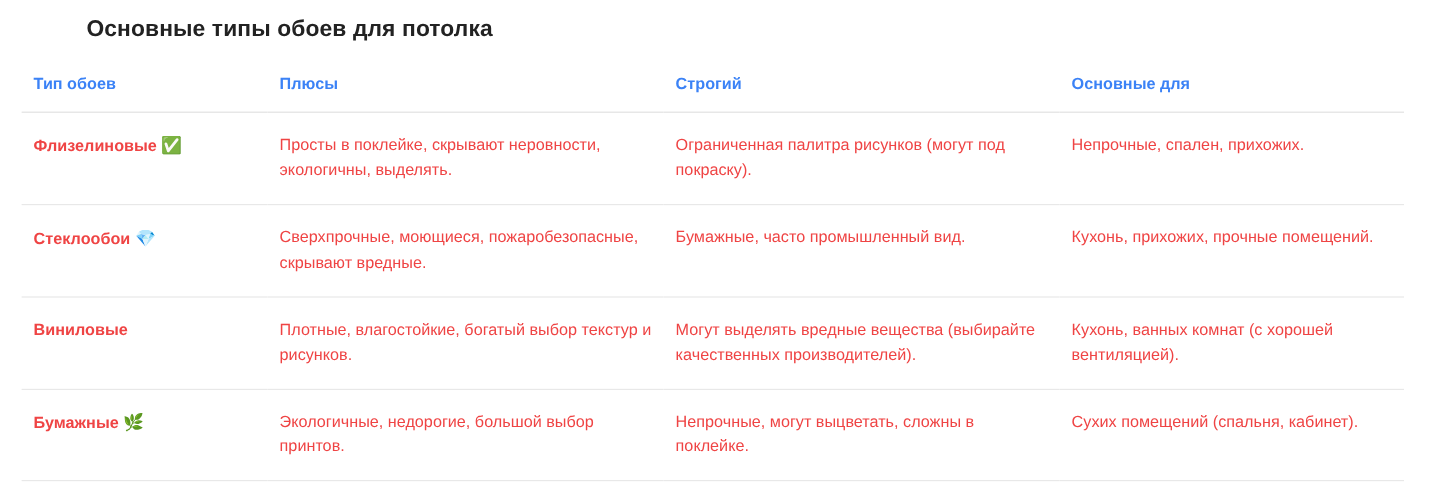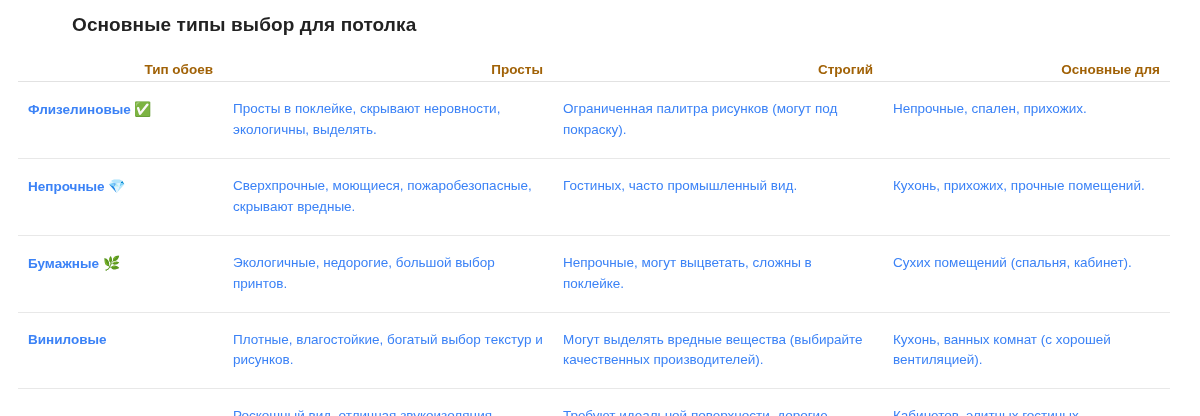"Основные типы выбор для потолка" div.title { text: выбор -> обоев }
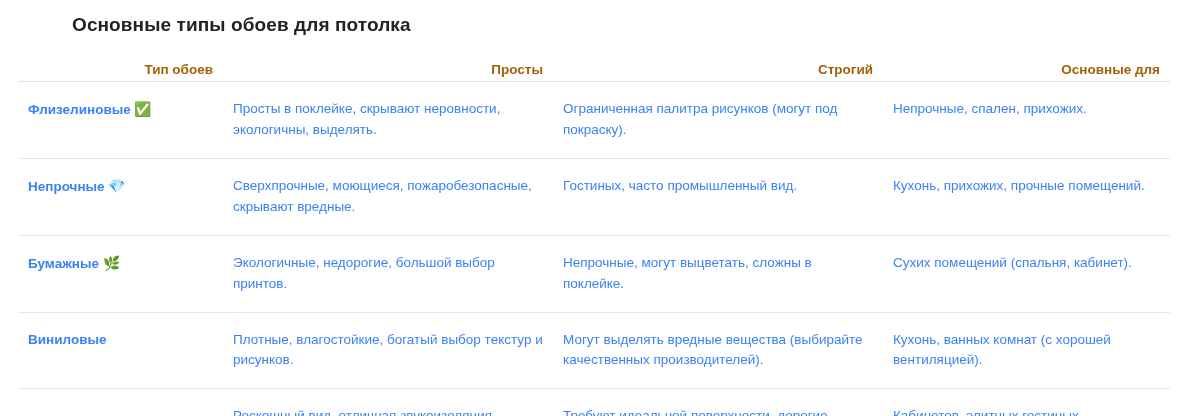"Тип обоев" table.wallpaper-table th { color: #a16207 -> #3b82f6; padding: 6px 10px 4px 10px -> 6px 10px 16px 10px; text-align: right -> left }
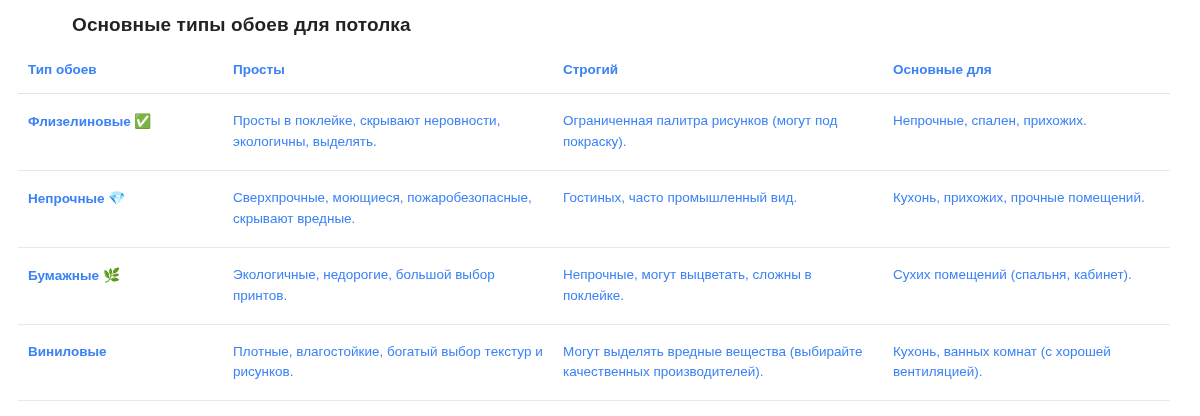"Просты" th { text: Просты -> Плюсы }
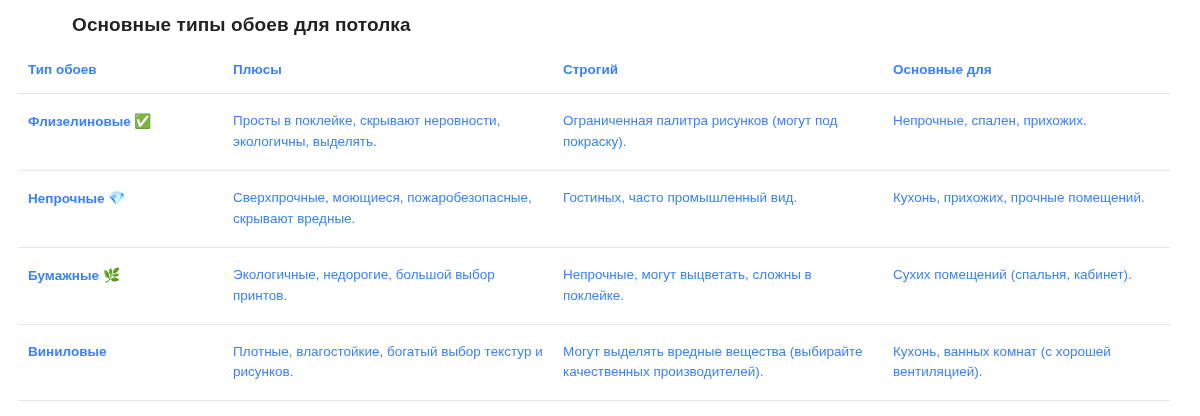"Флизелиновые ✅" table.wallpaper-table td { color: #3b82f6 -> #ef4444 }
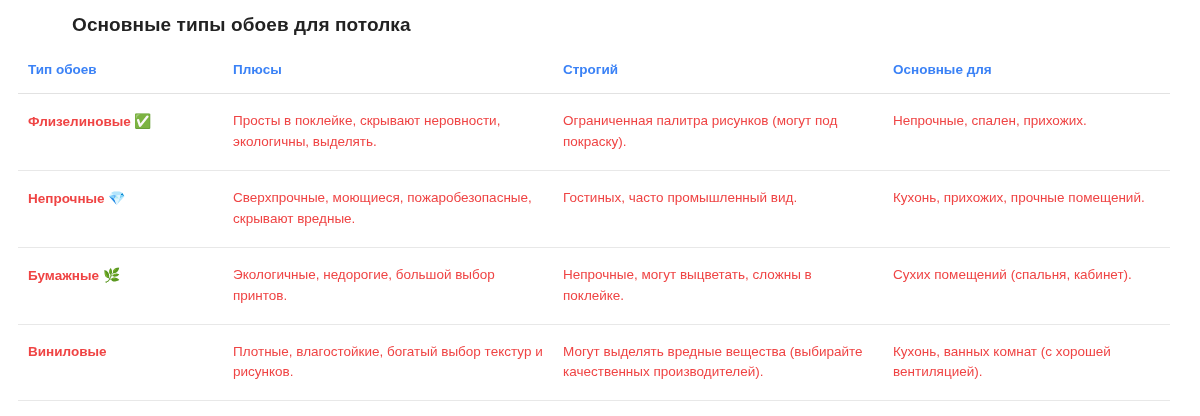"Непрочные" span { text: Непрочные -> Стеклообои }
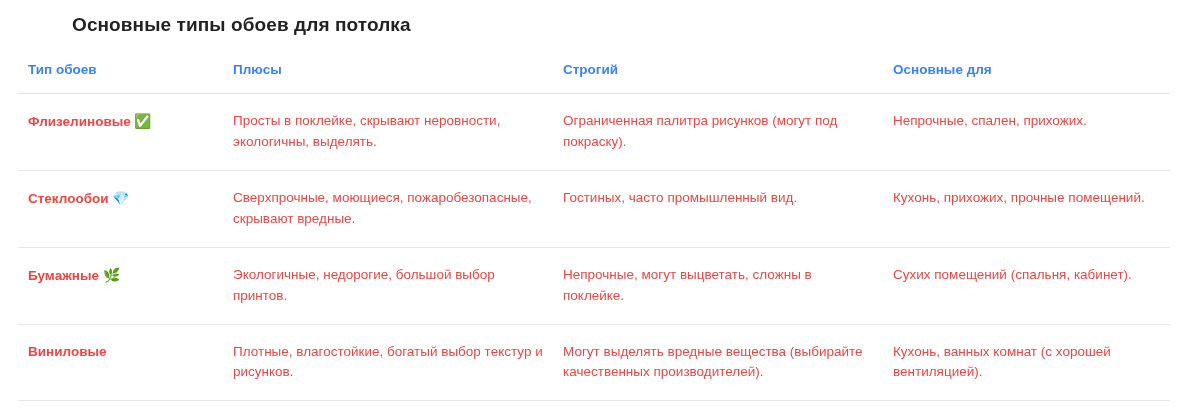"Гостиных, часто промышленный вид." td { text: Гостиных -> Бумажные }
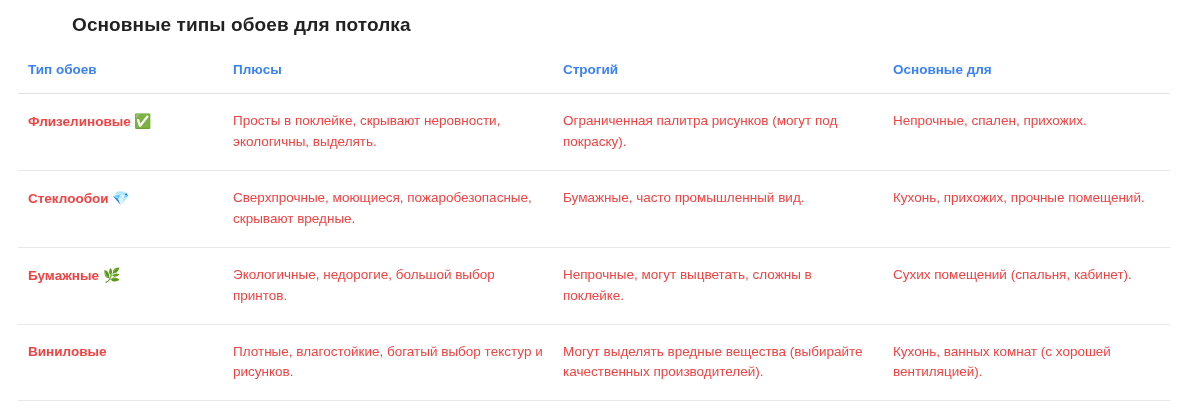"Бумажные 🌿" tr { order: before "Виниловые" -> after "Виниловые" }
